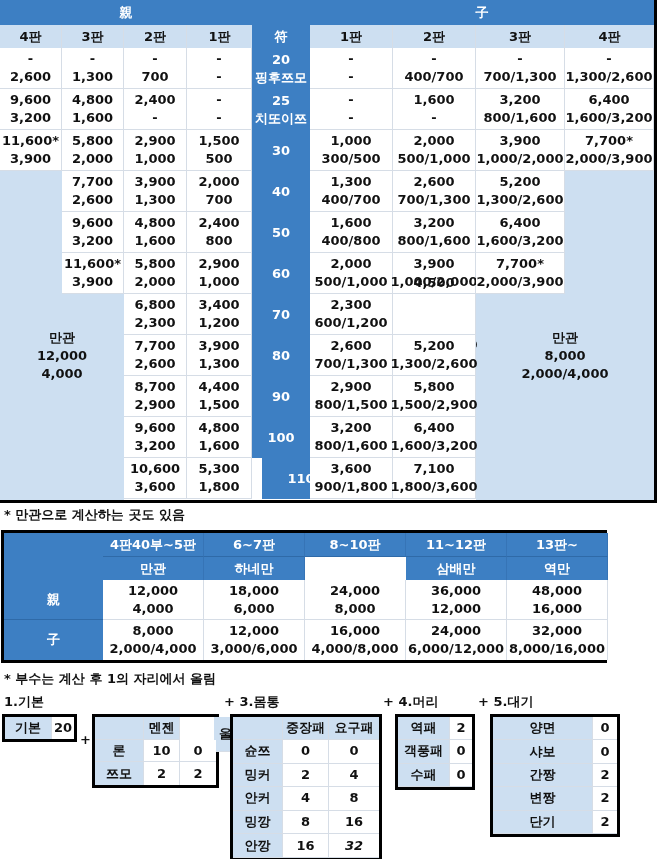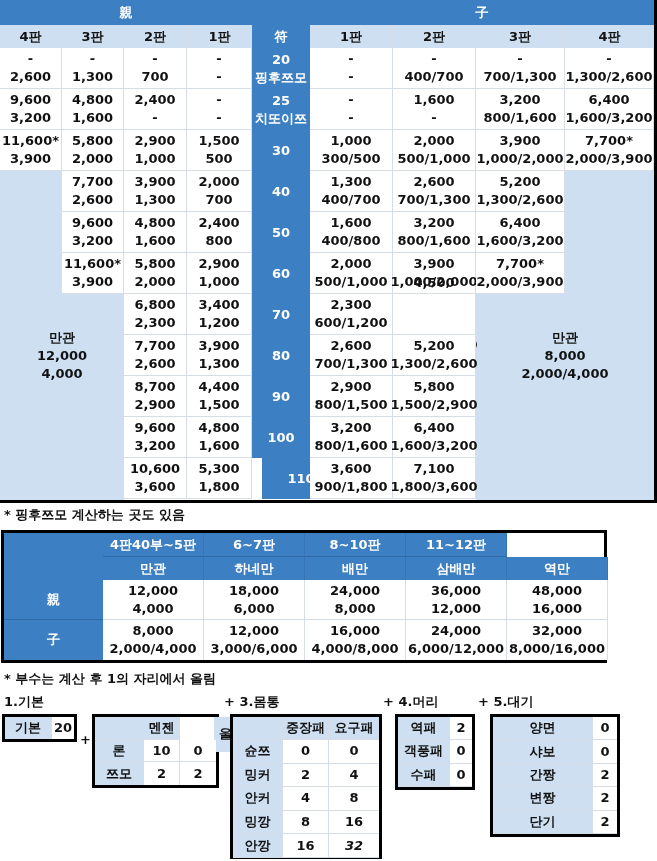"* 핑후쯔모 계산하는 곳도 있음" div.note { text: 핑후쯔모 -> 만관으로 }
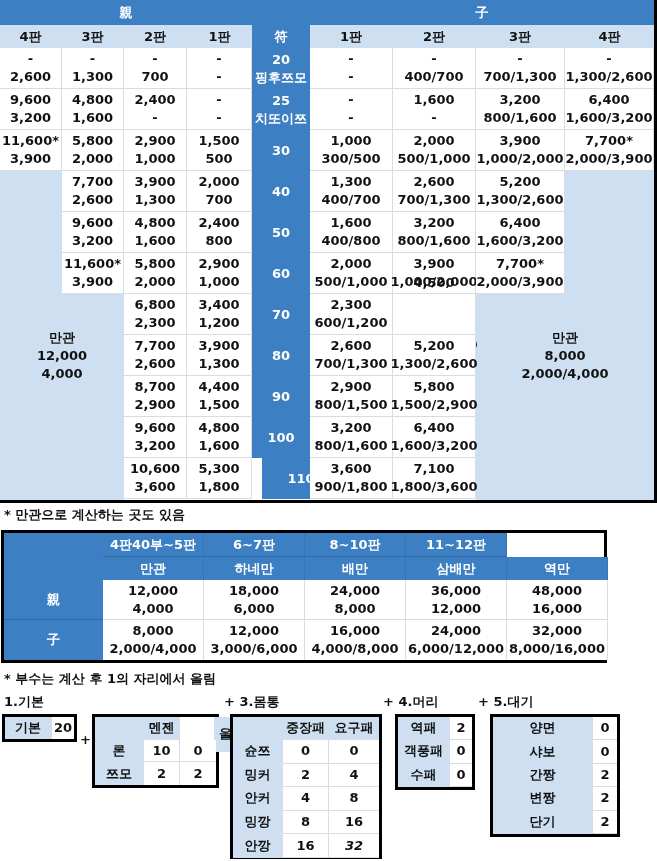"13판~" div.cell { html: none -> <div>13판~</div> }
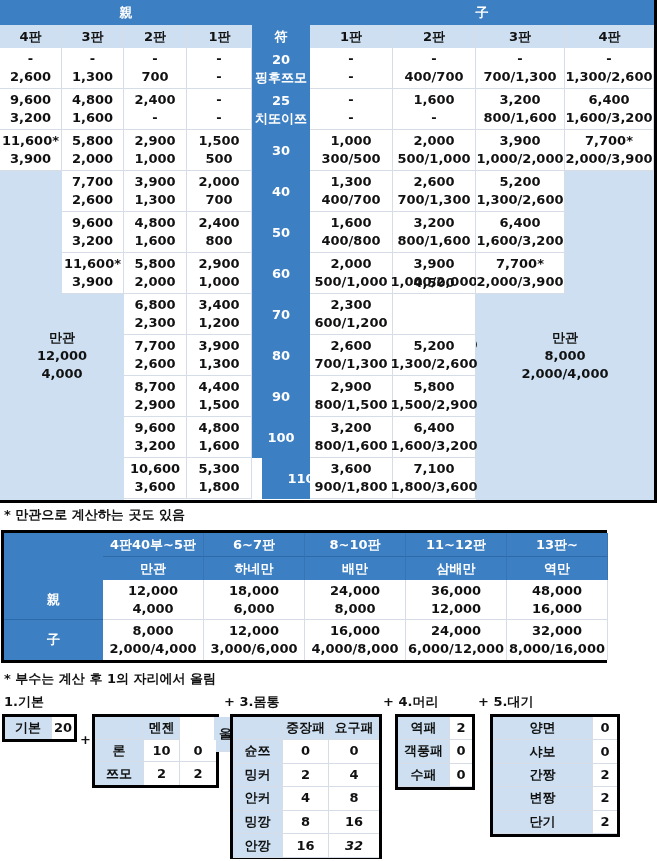"배만" div.cell { html: <div>배만</div> -> none }
